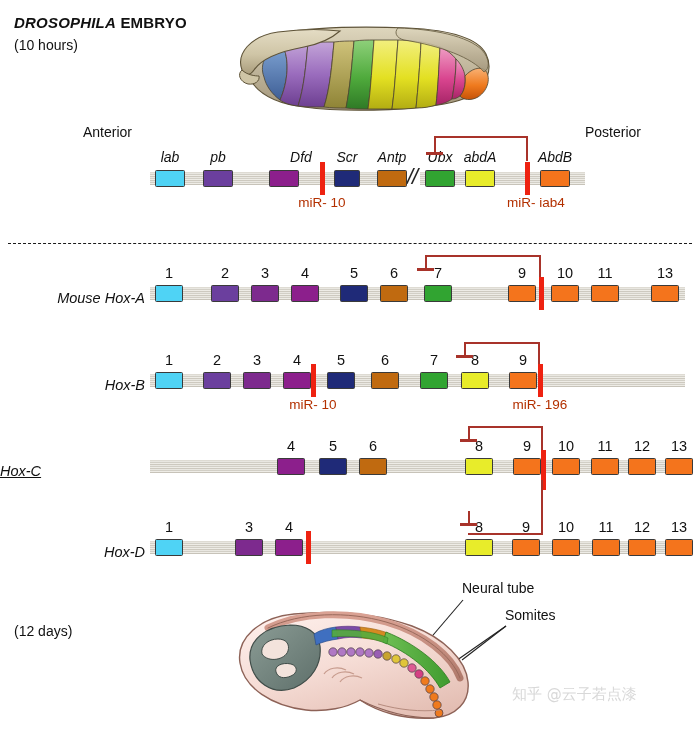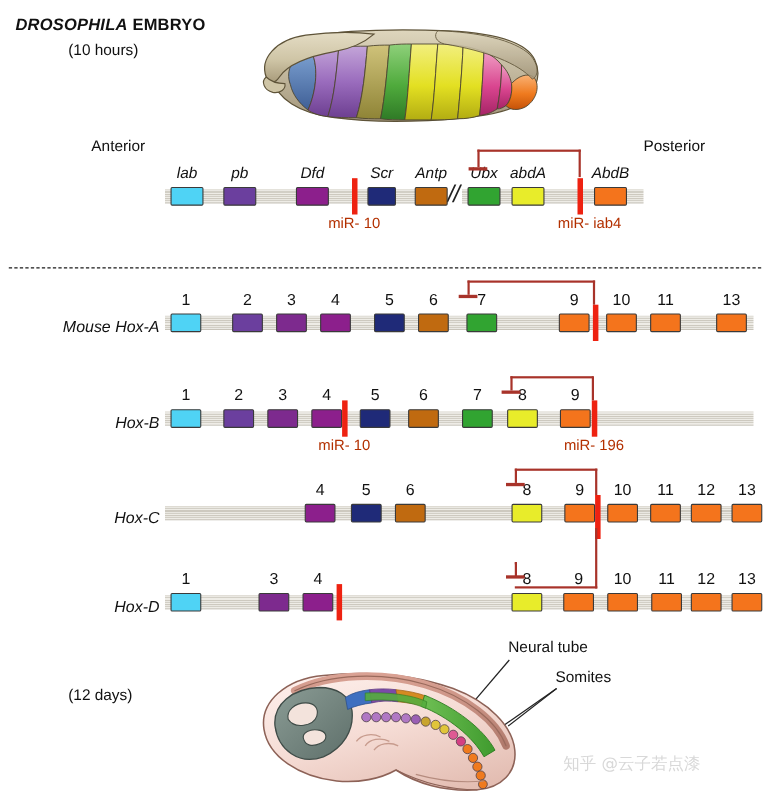"(10 hours)" .section-sub { margin-left: 48px -> none }
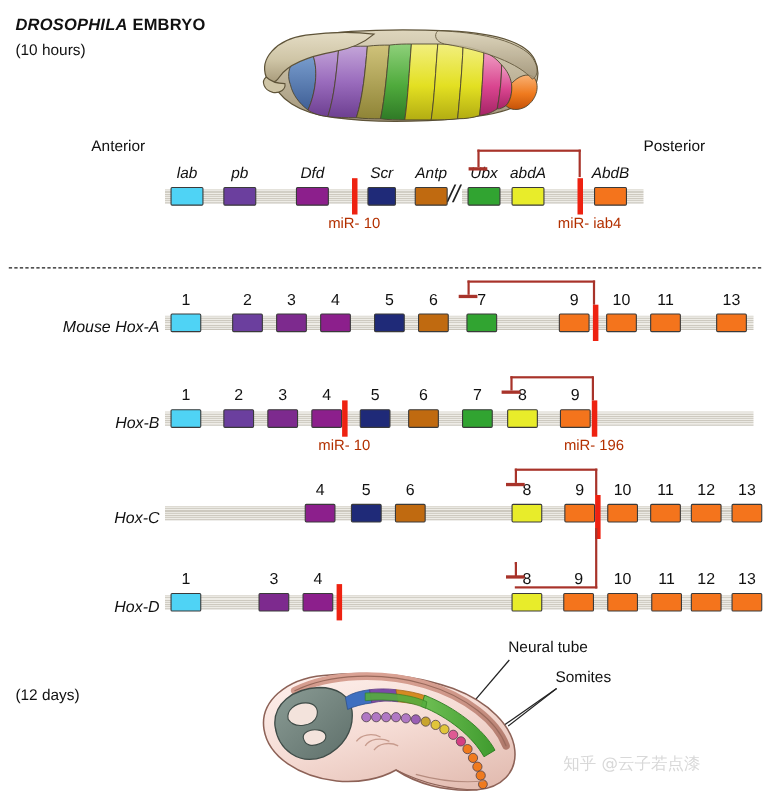"Dfd" div.gene-name { left: 284px -> 301px }
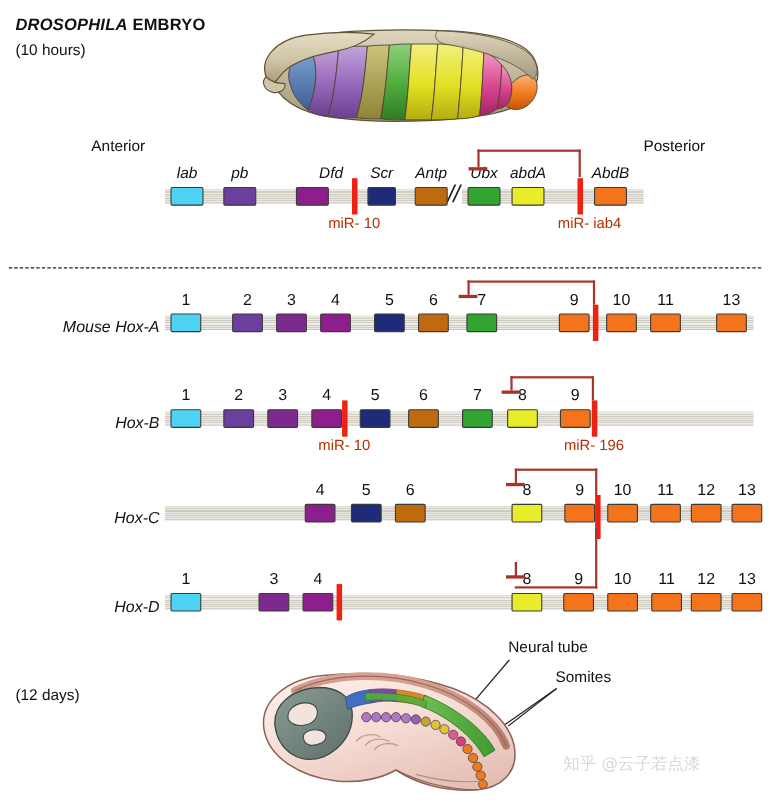"Hox-C" div.row-label { text-align: right -> left; text-decoration: none -> underline }
